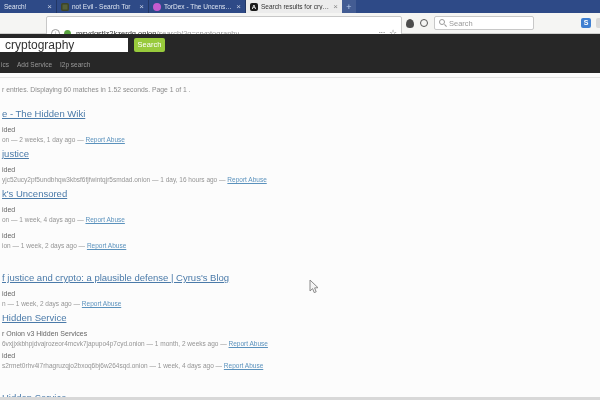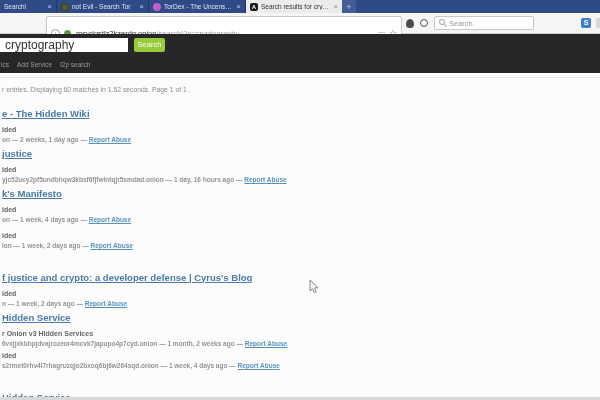"e - The Hidden Wiki" .result { font-weight: bold -> none }
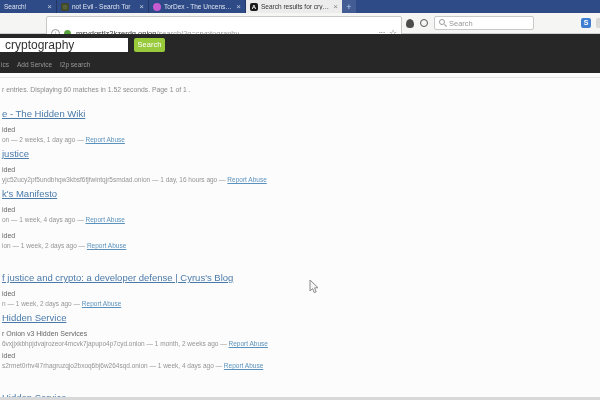"k's Manifesto" a.rtitle { text: Manifesto -> Uncensored }
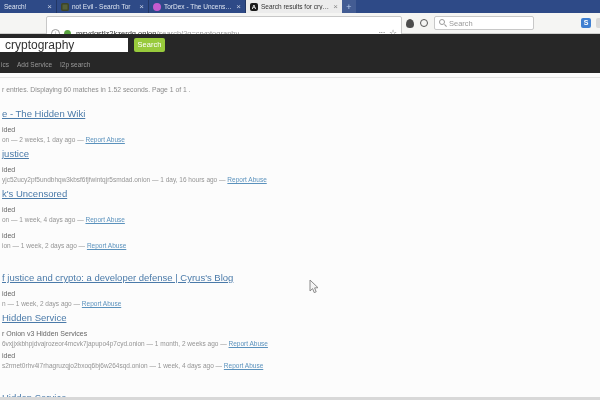"f justice and crypto: a" a.rtitle { text: developer -> plausible }
